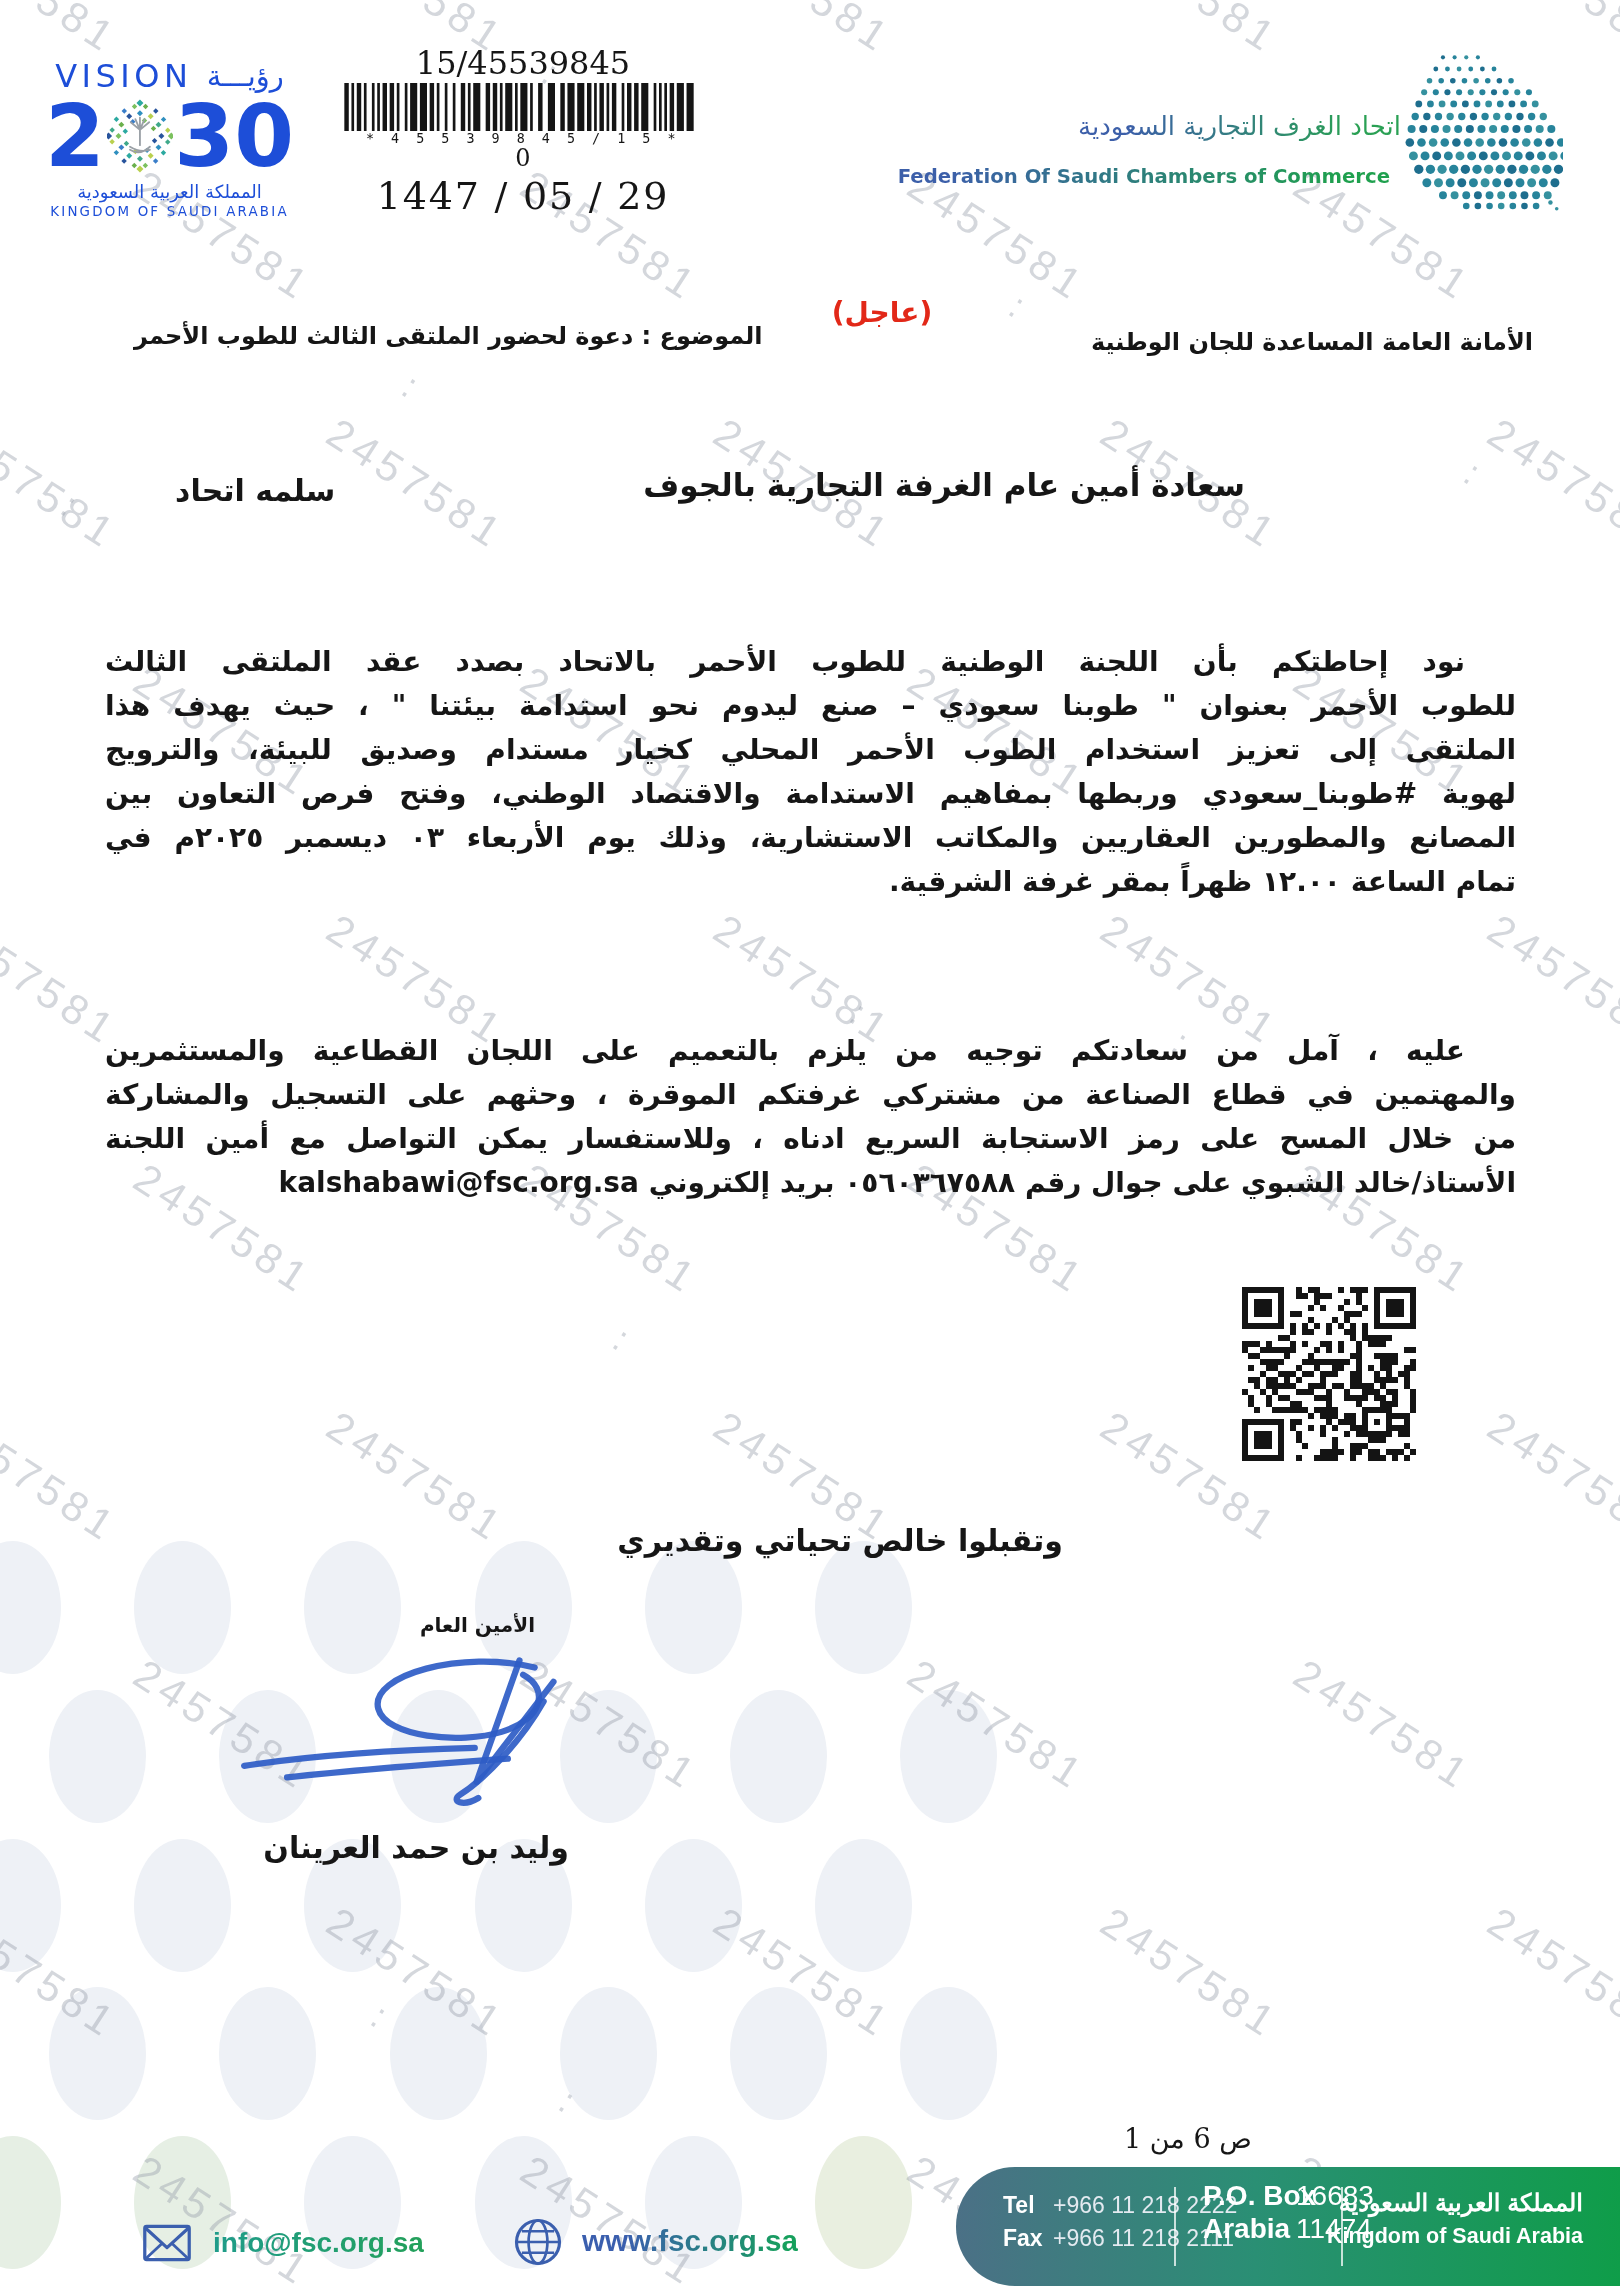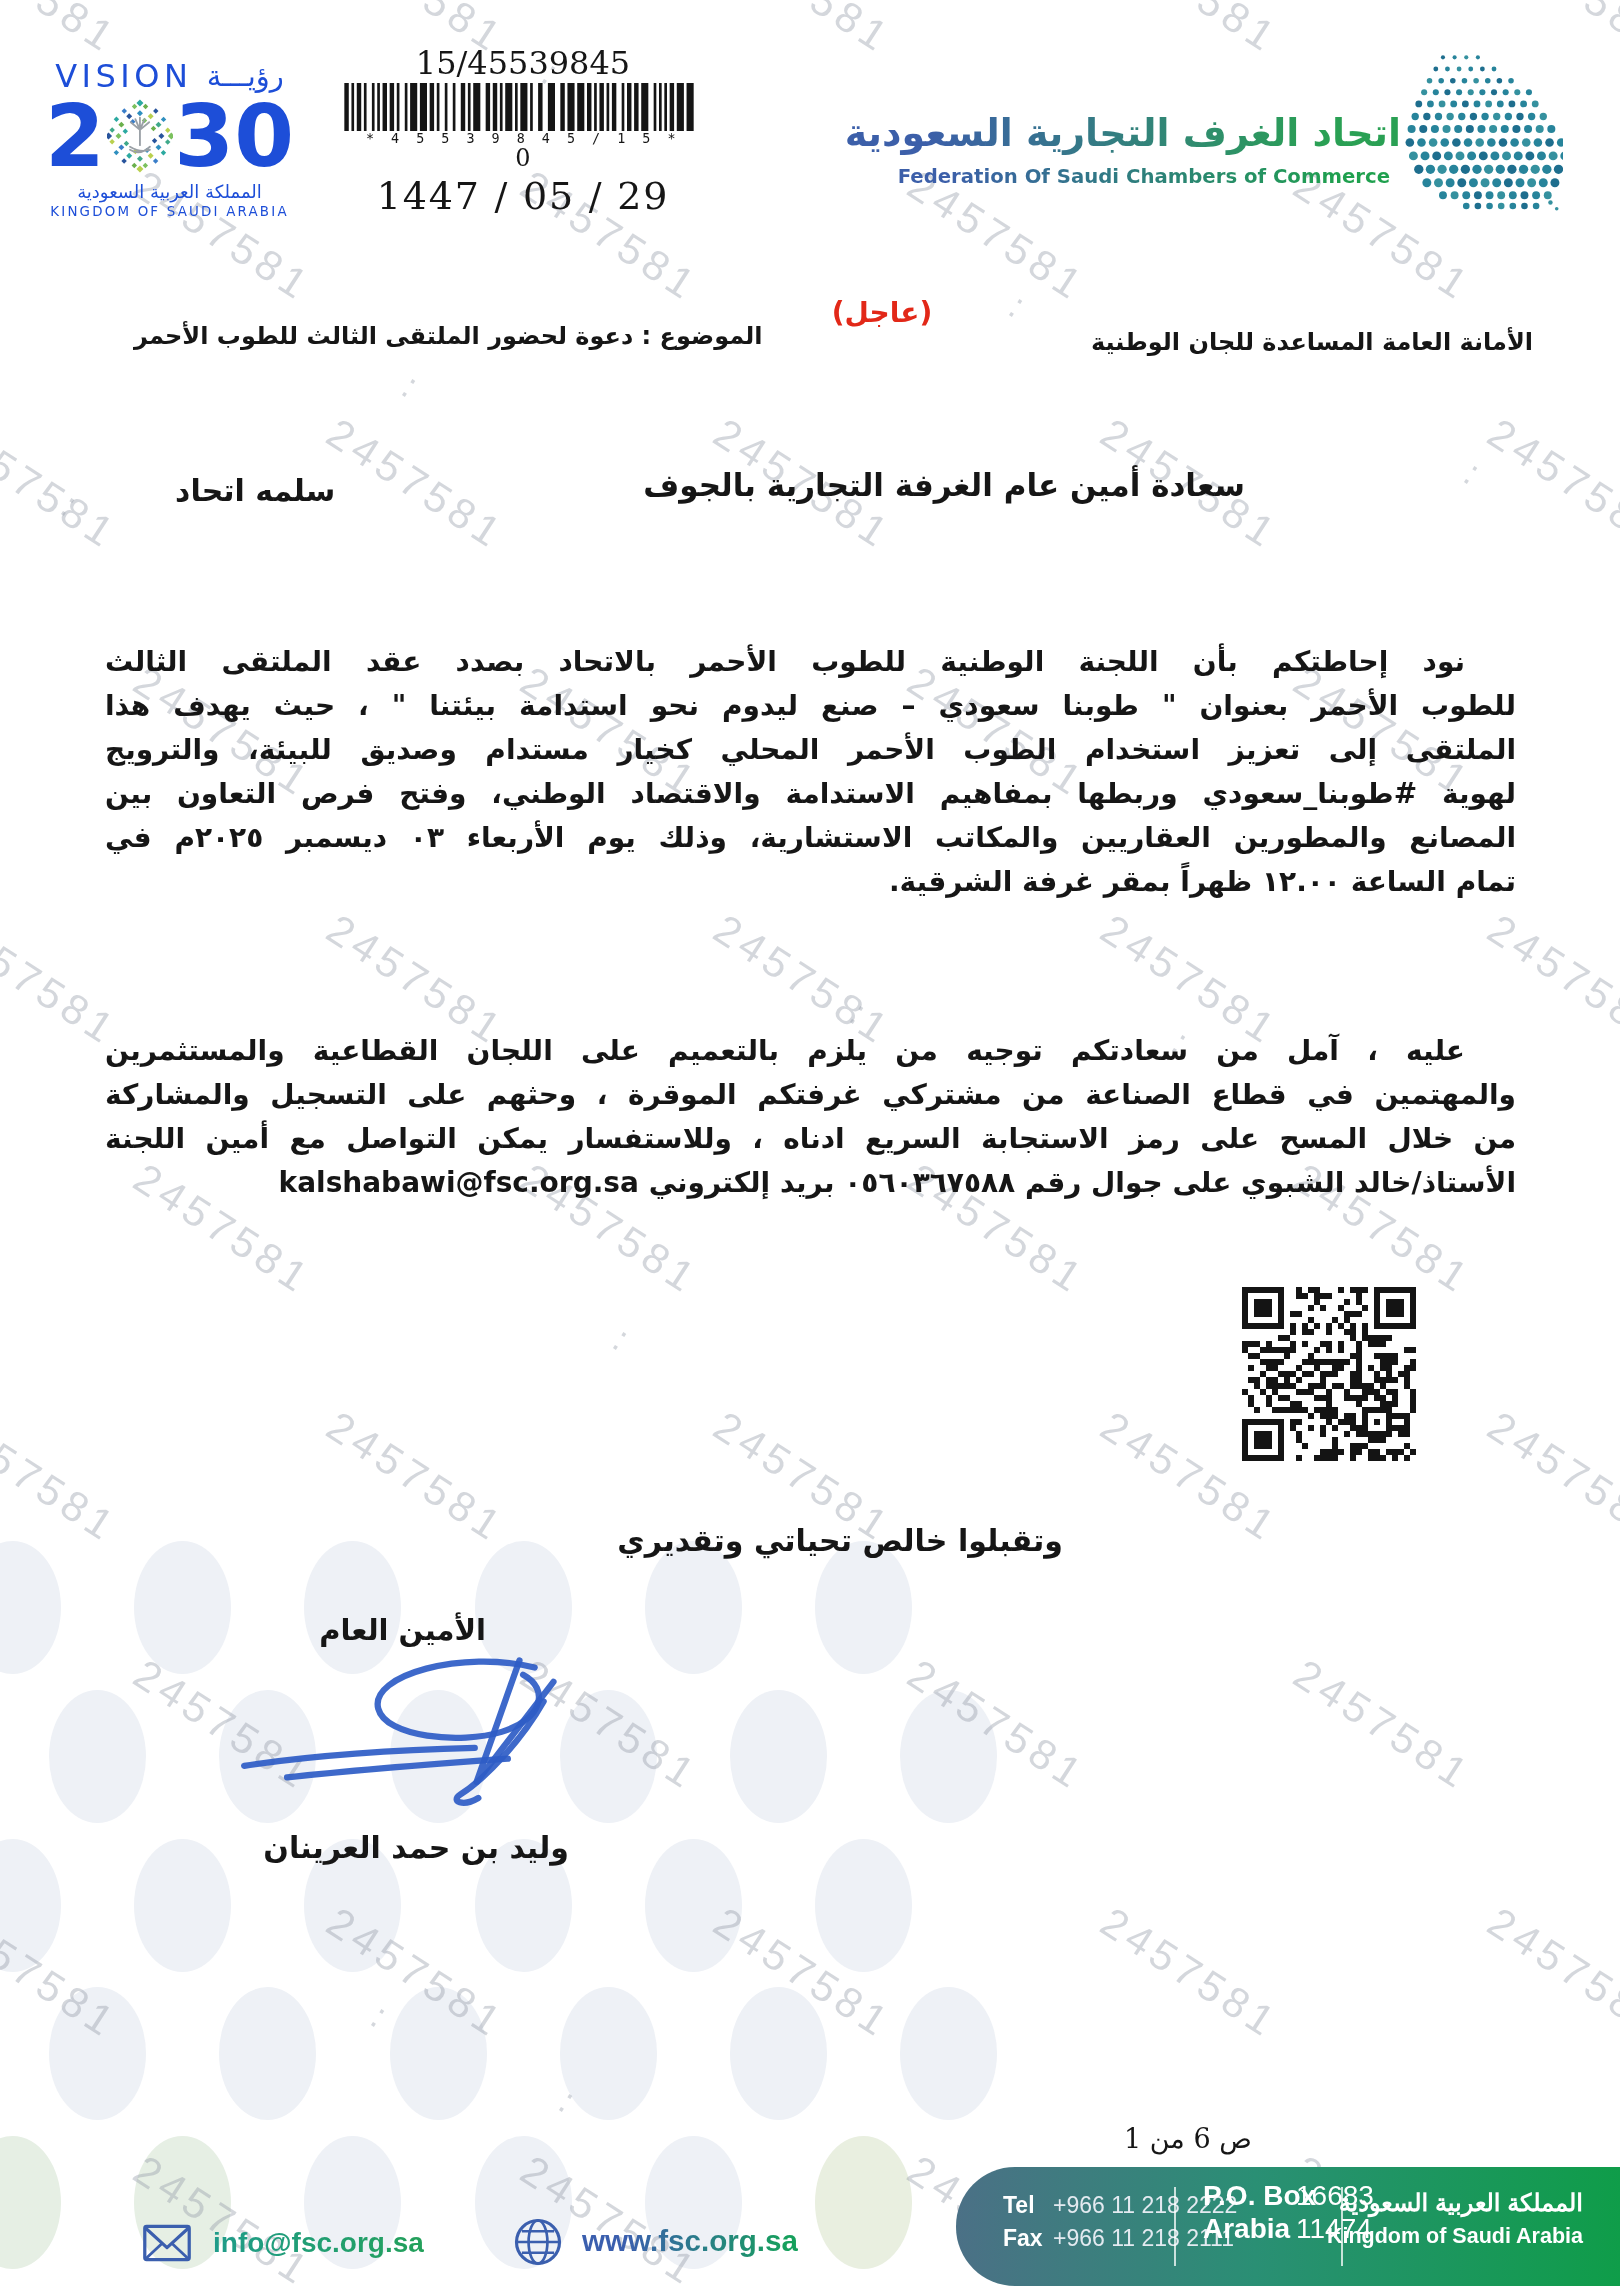"اتحاد الغرف التجارية السعودية" .fsc-ar { font-size: 38px -> 26px; font-weight: bold -> normal }
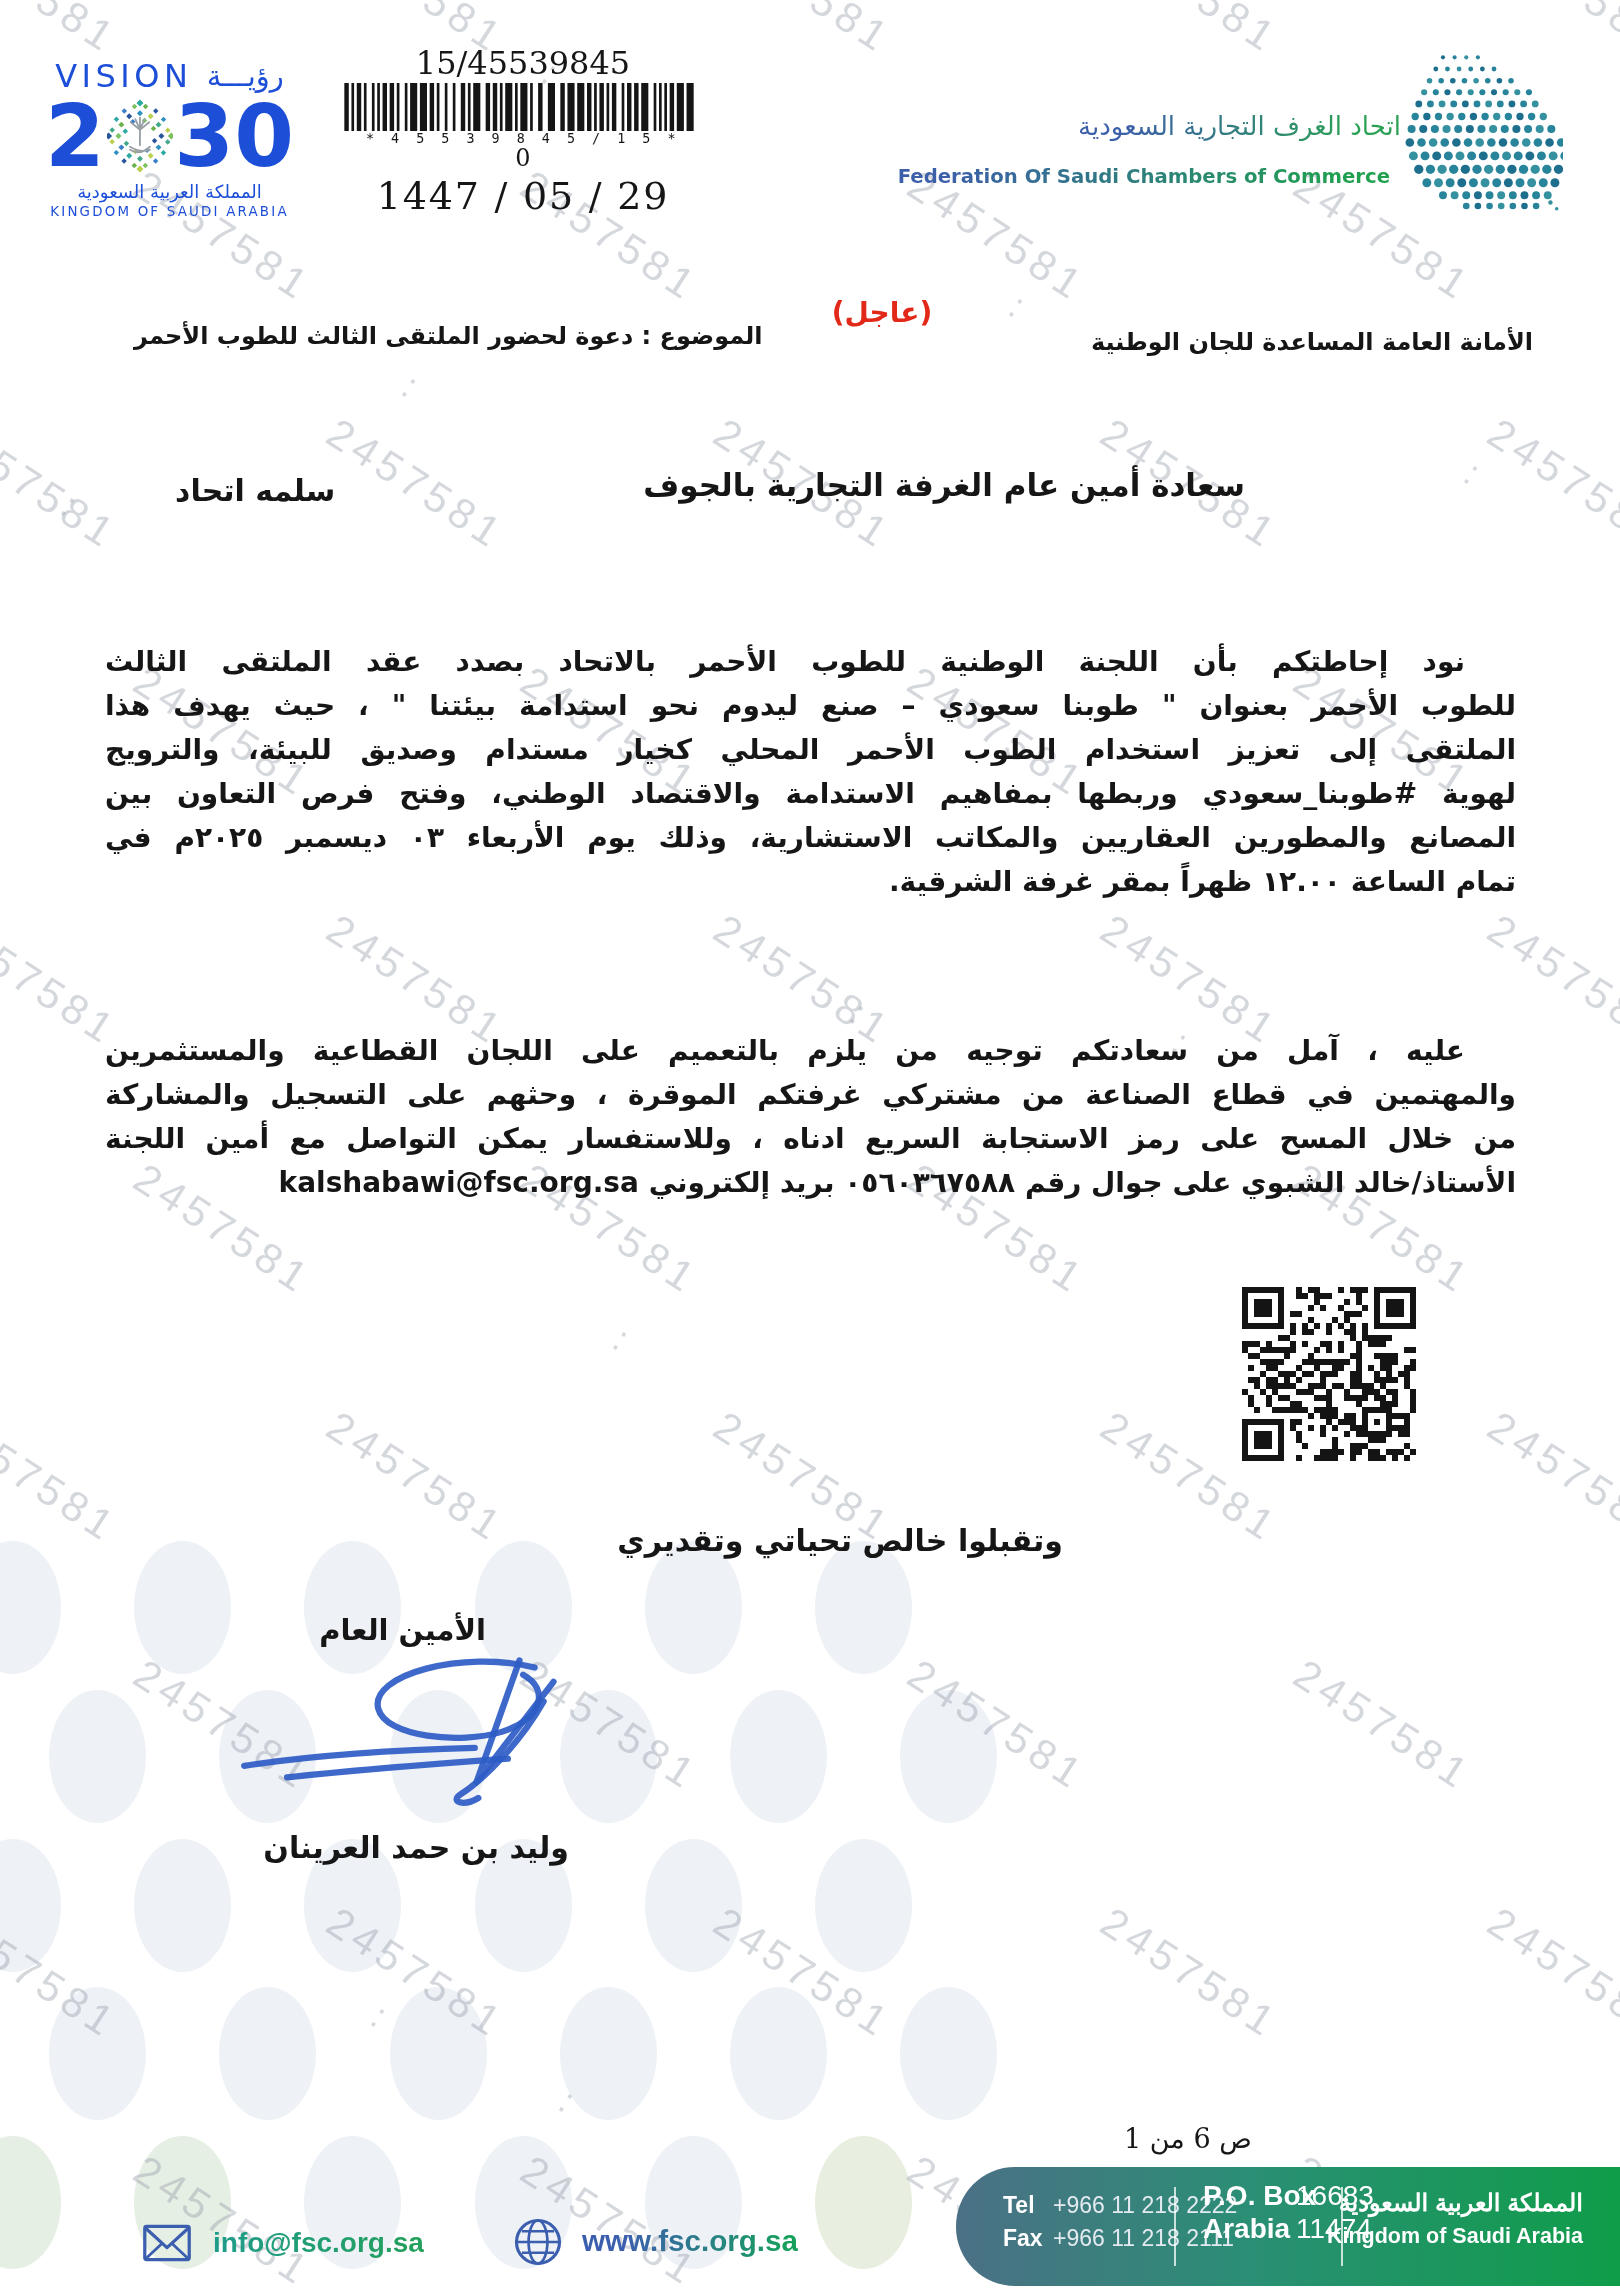"الأمين العام" .sg-title { font-size: 29px -> 20px; right: 1134px -> 1085px }
